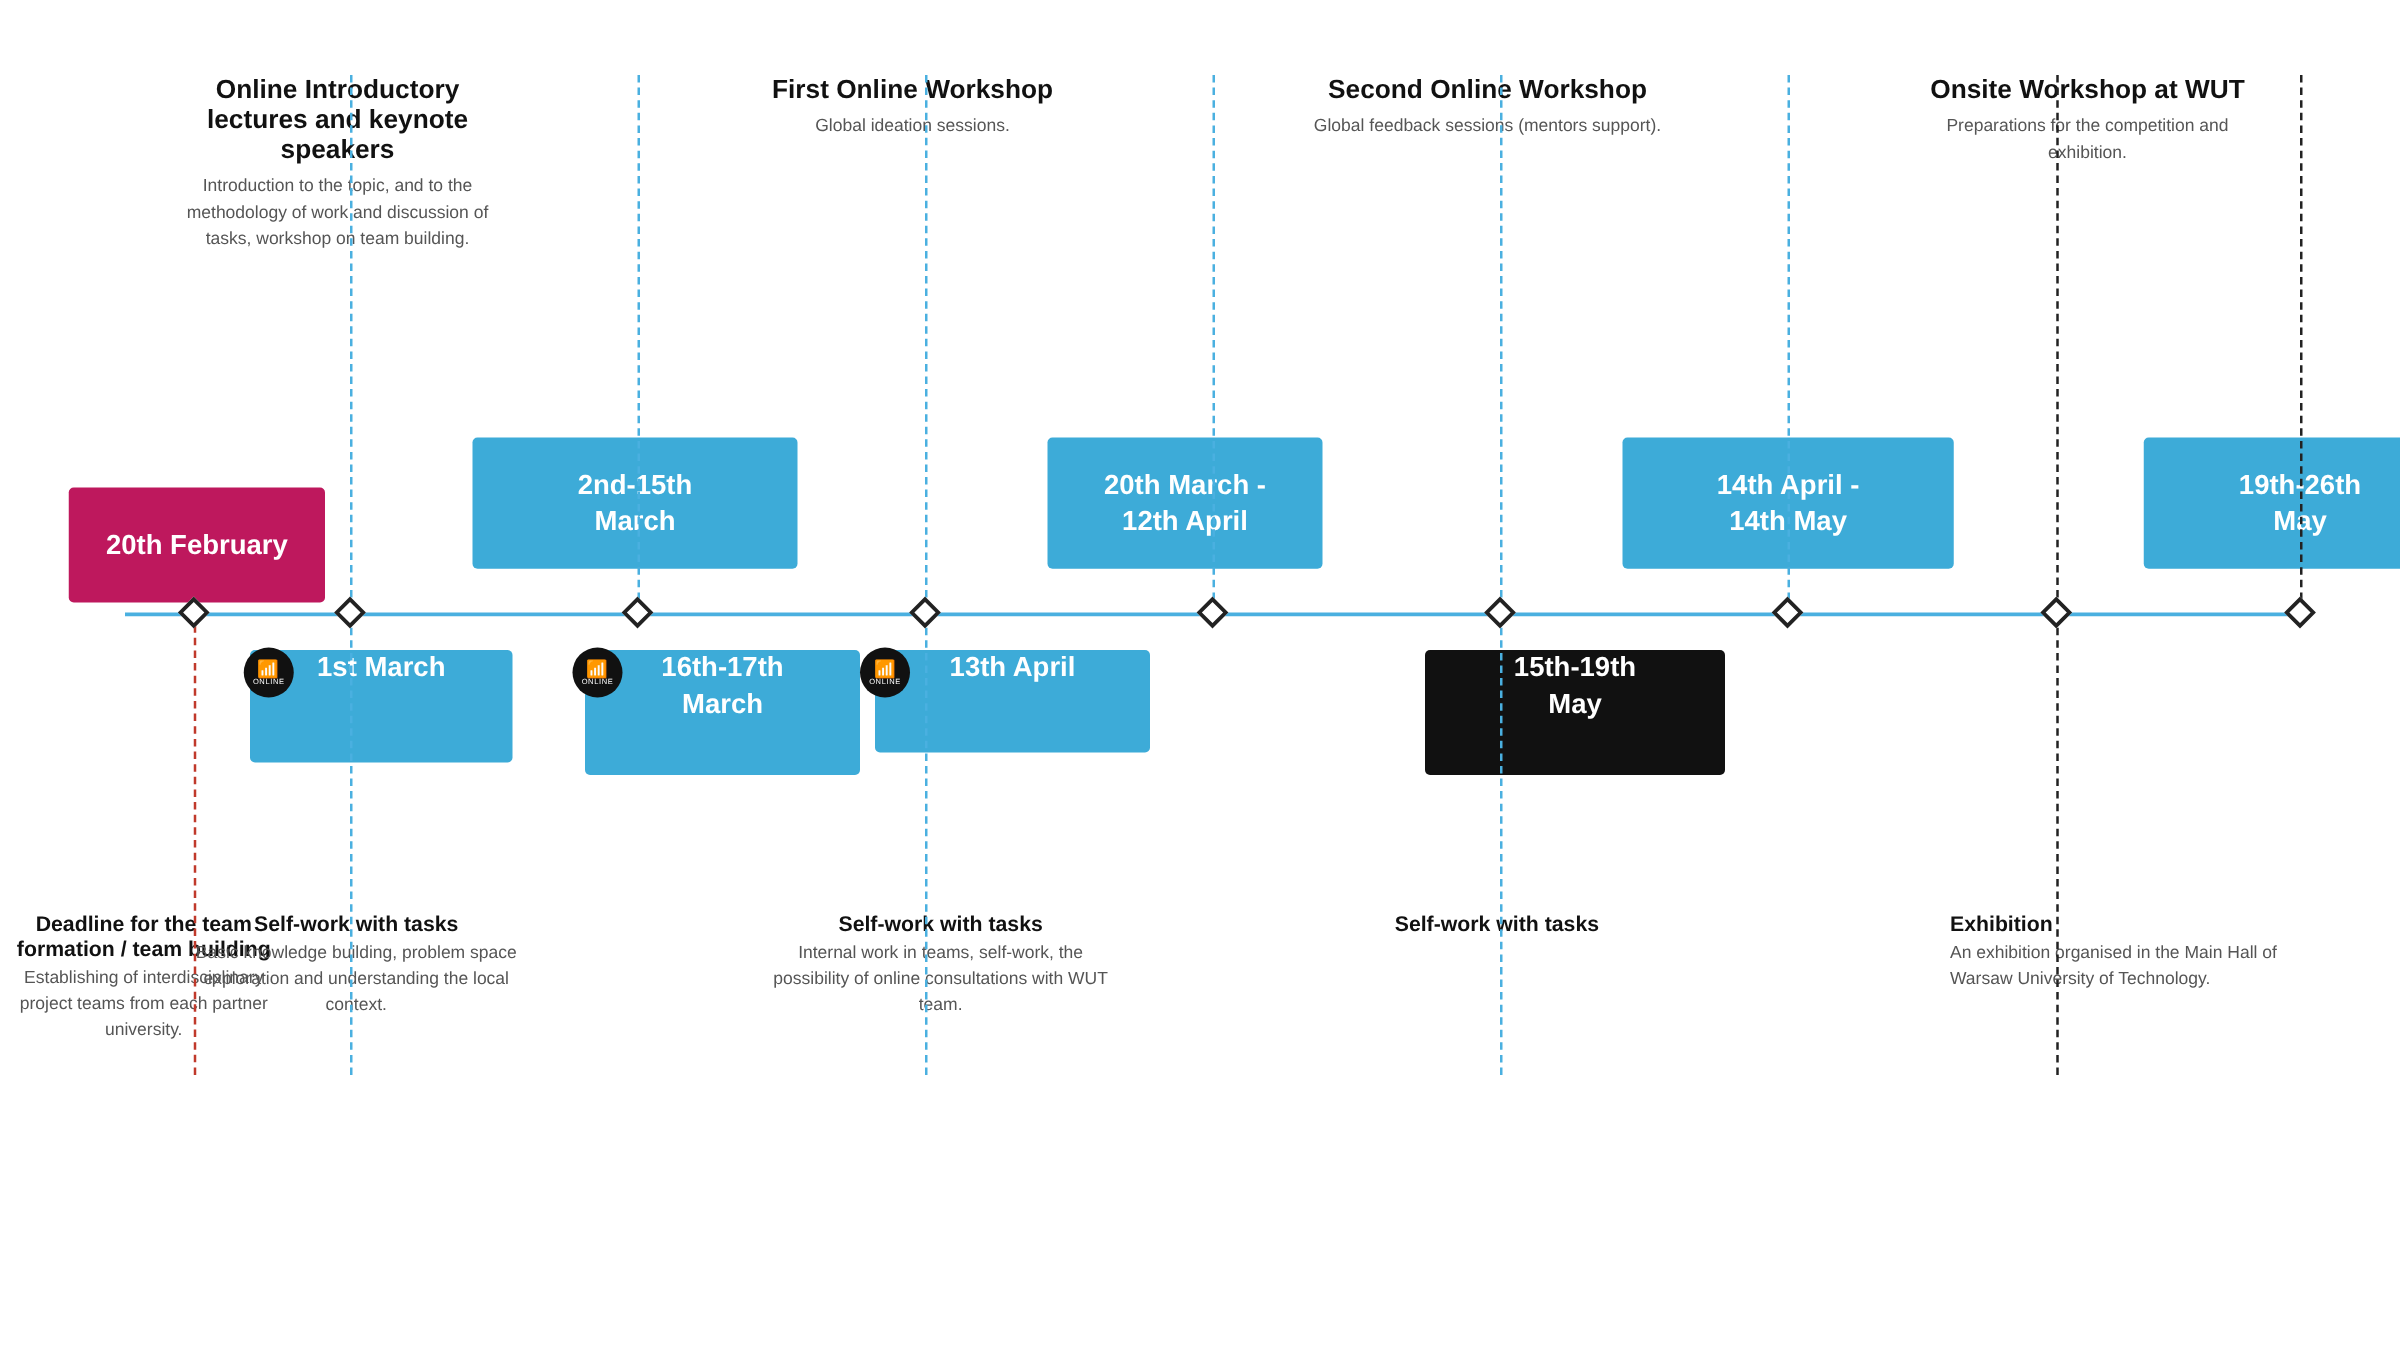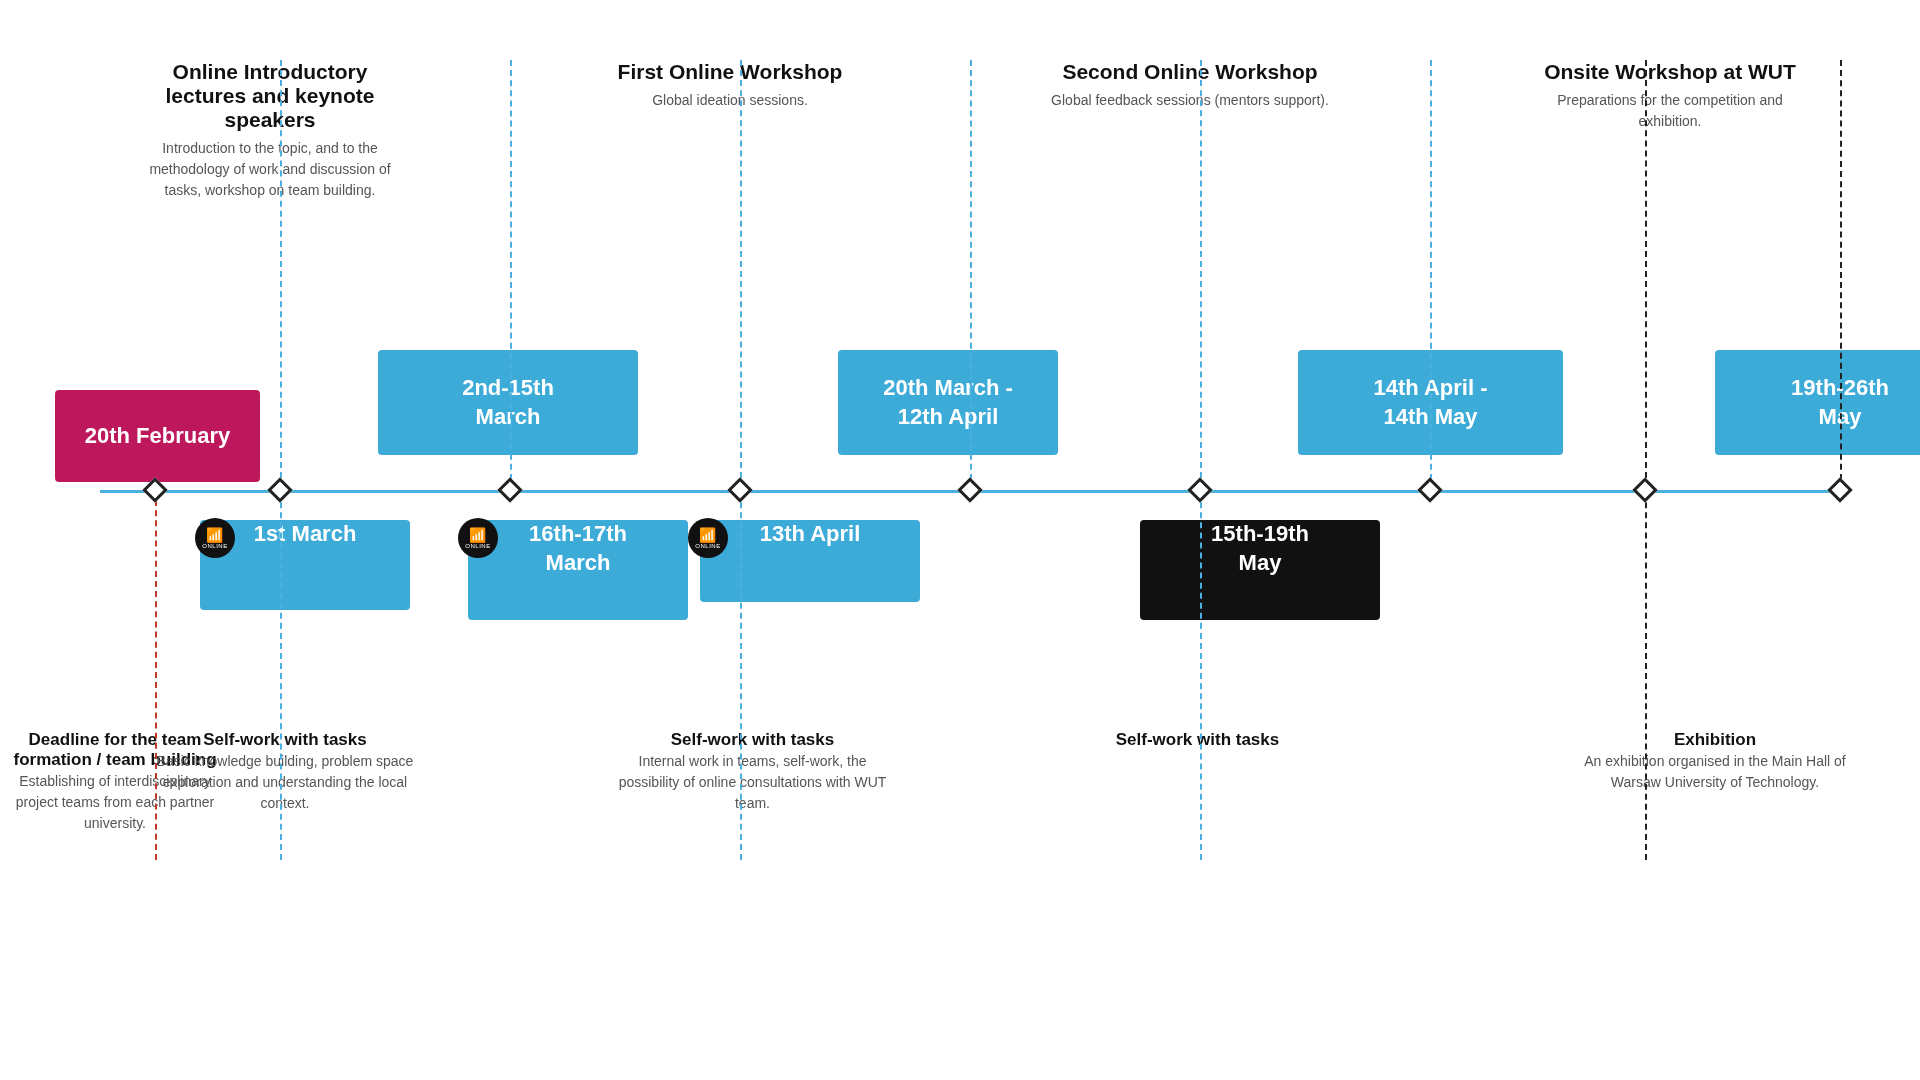"Exhibition" div.bottom-label { text-align: center -> left }
